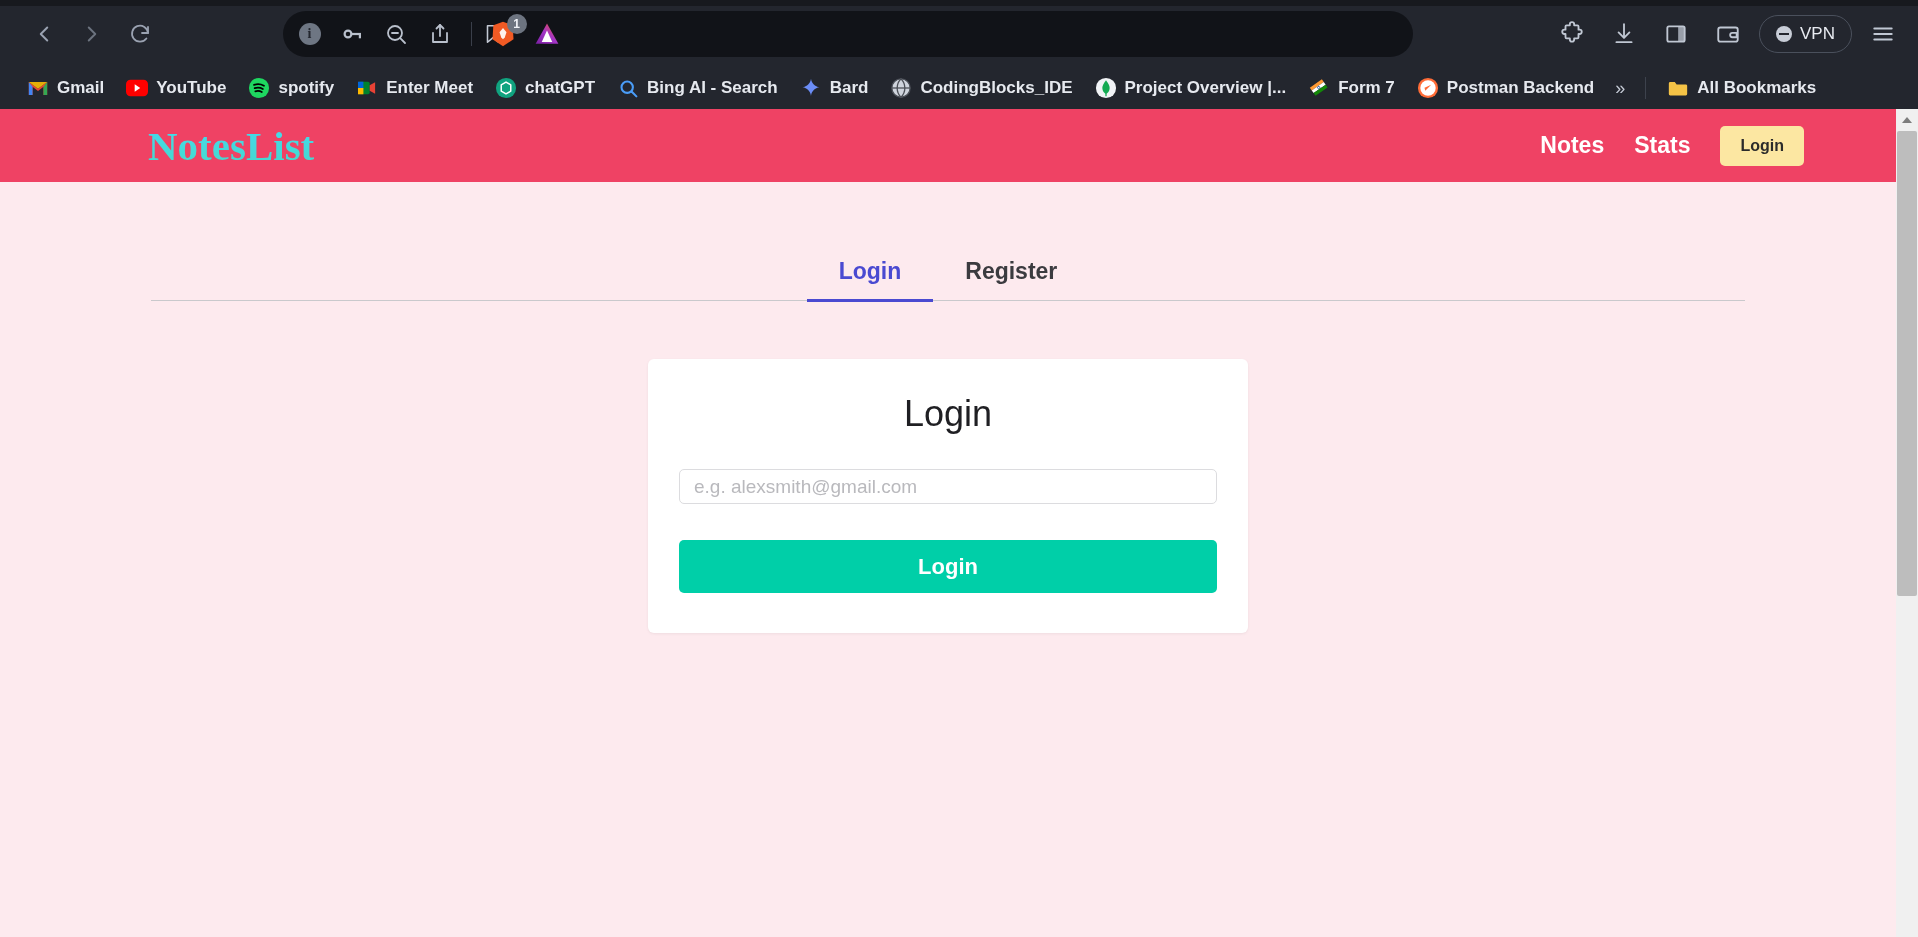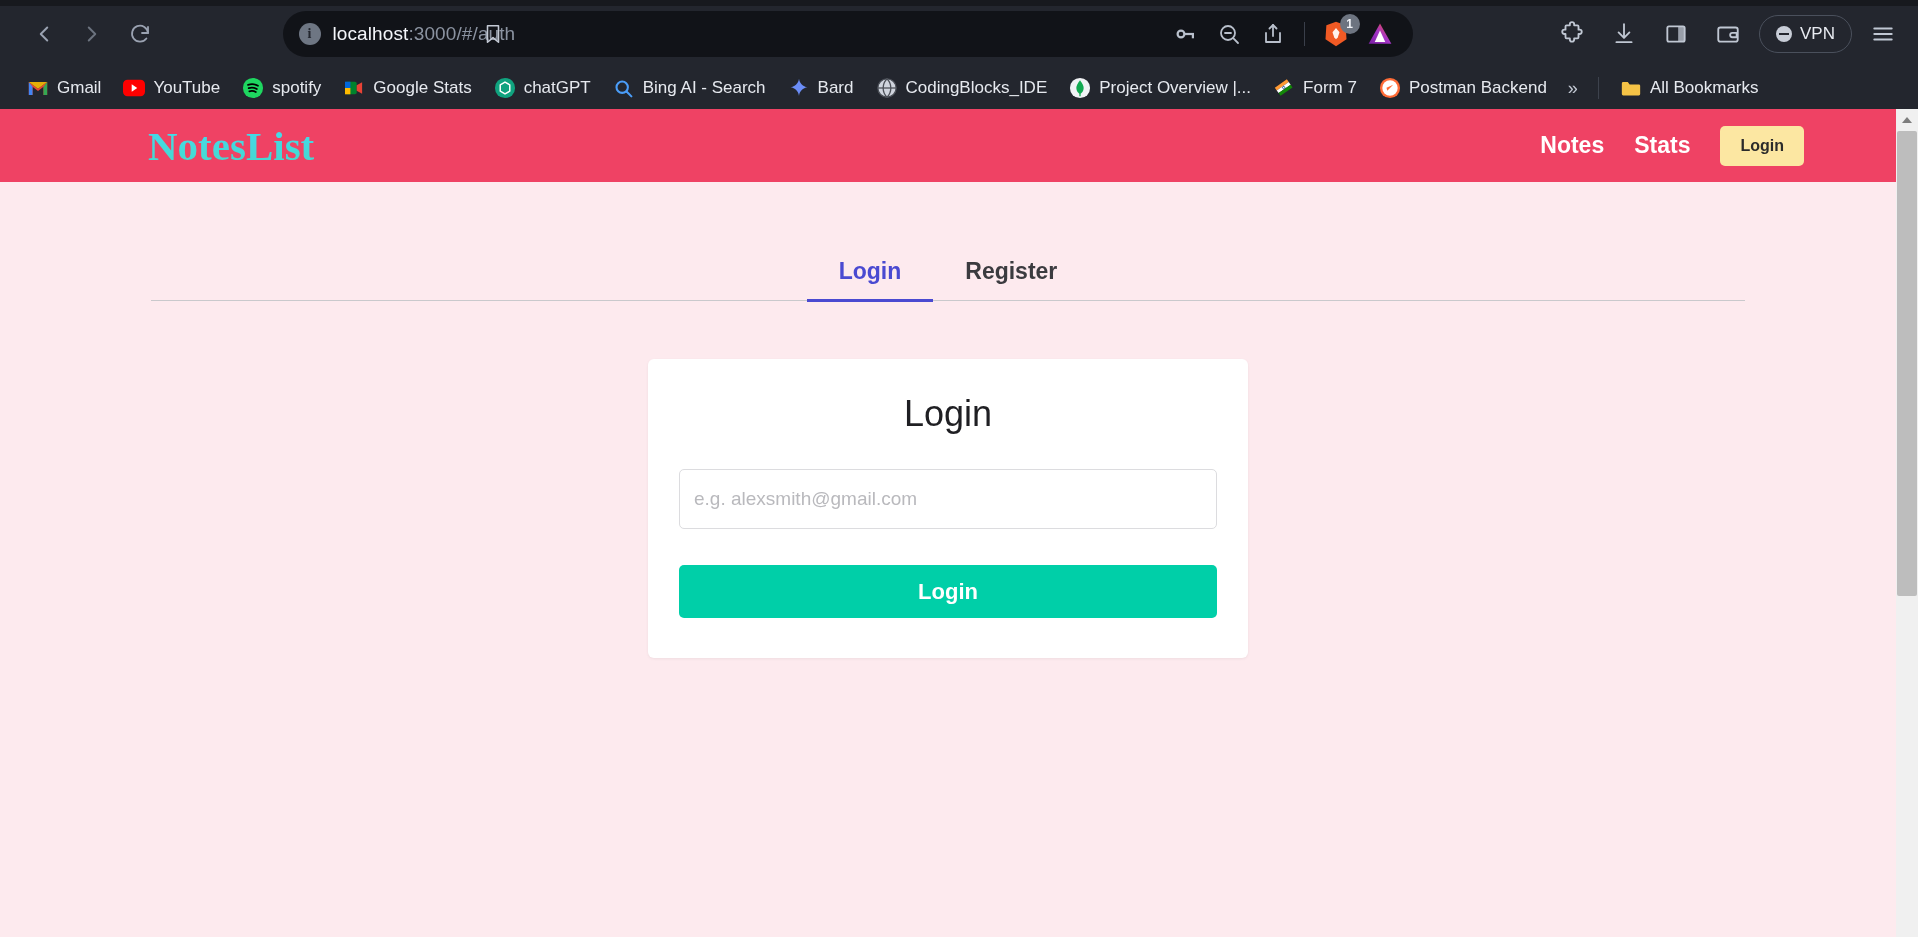"localhost:3000/#/auth" div.url { html: <div><span>localhost</span><span>:3000/#/auth</span></div> -> none }
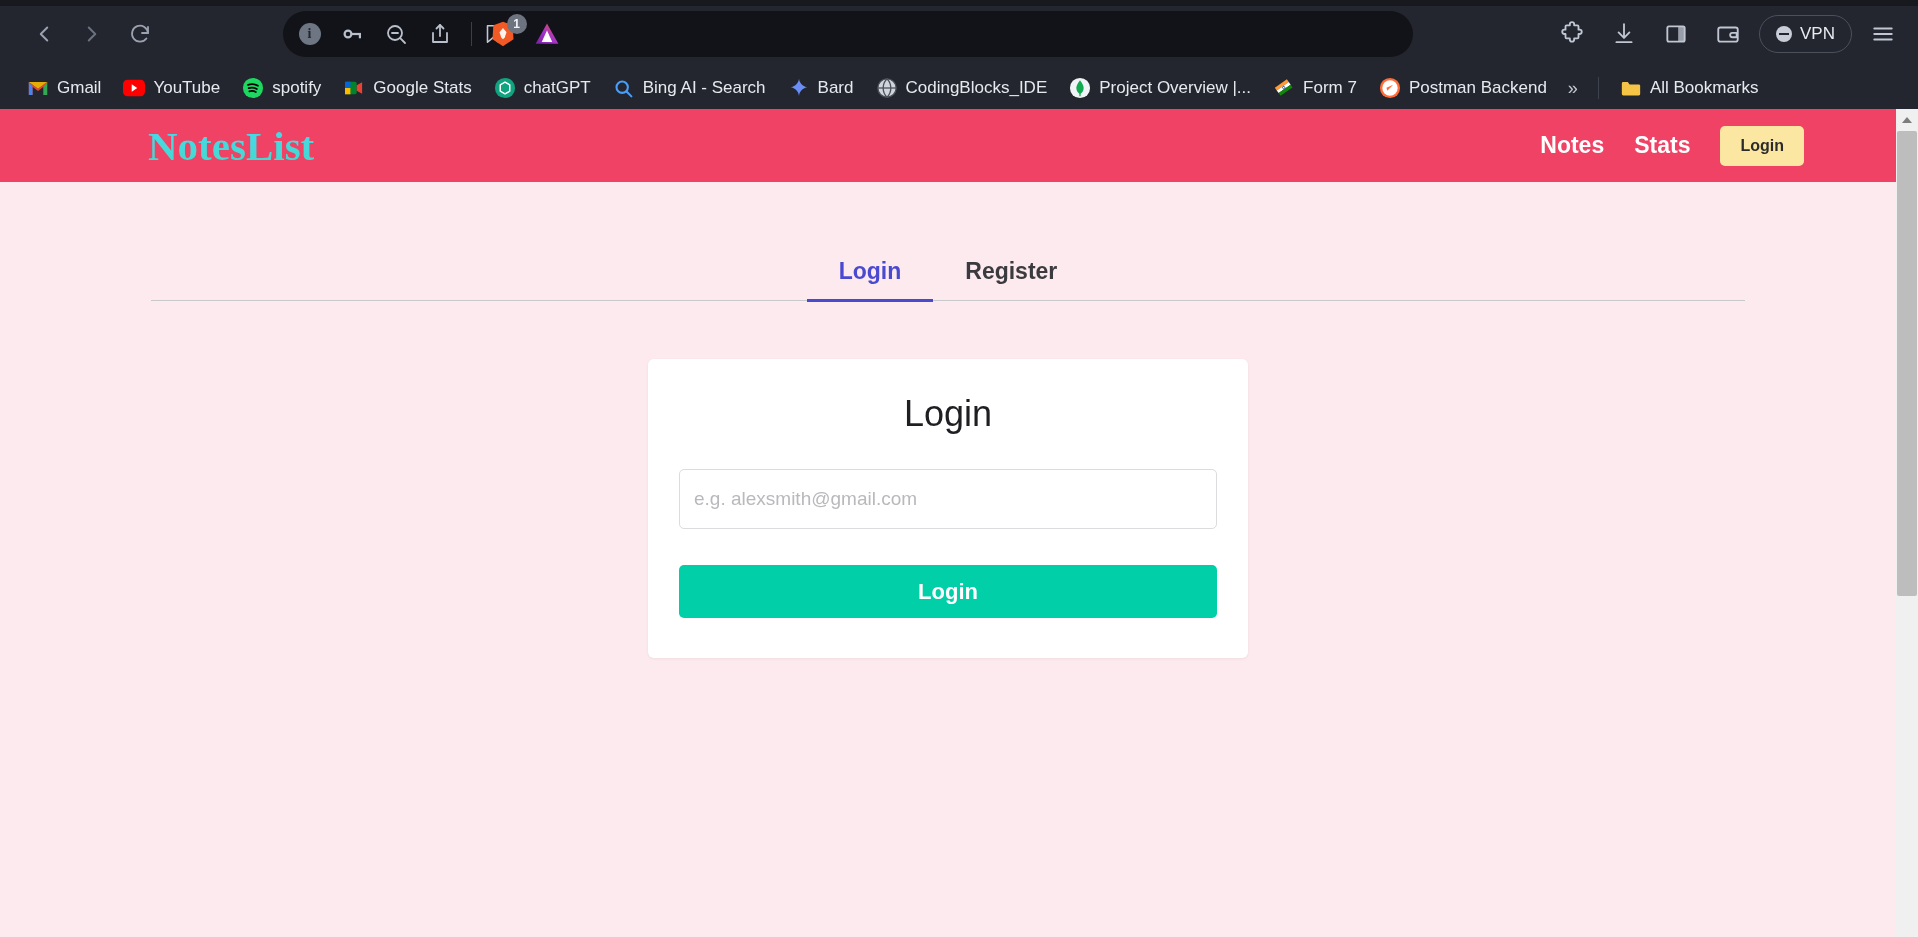"Gmail" .bm { font-weight: none -> bold }
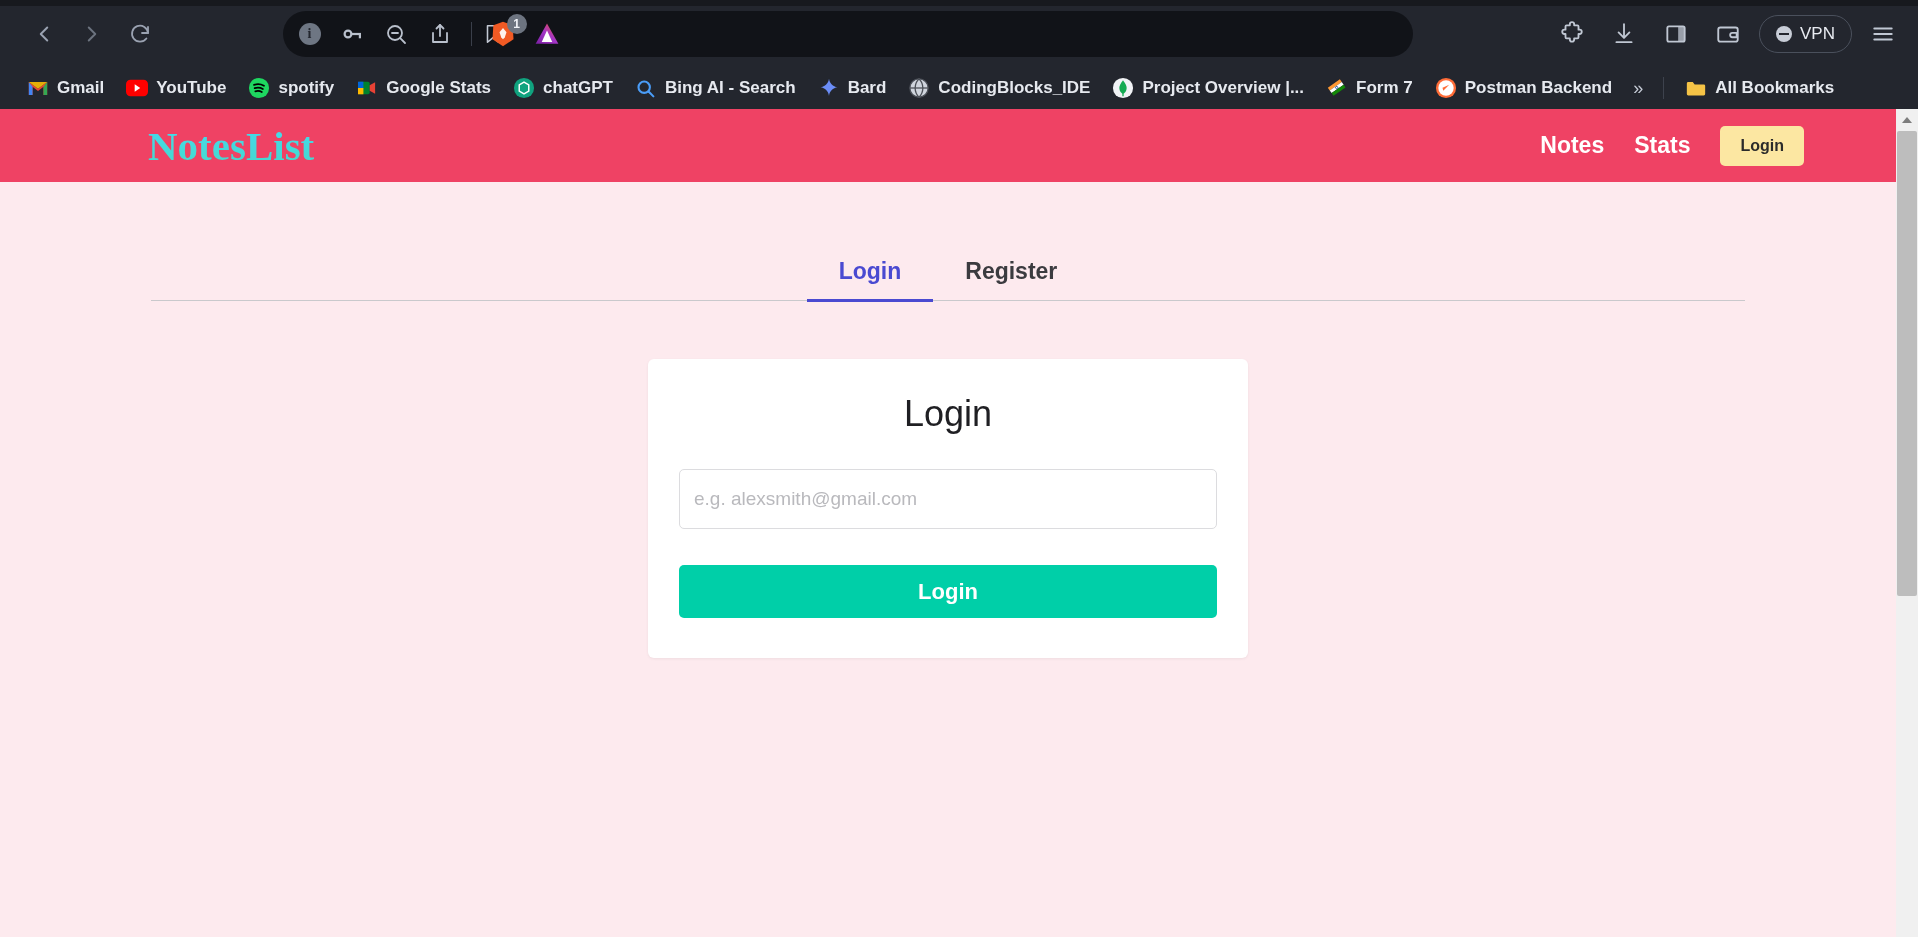"Google Stats" span { text: Google Stats -> Enter Meet }
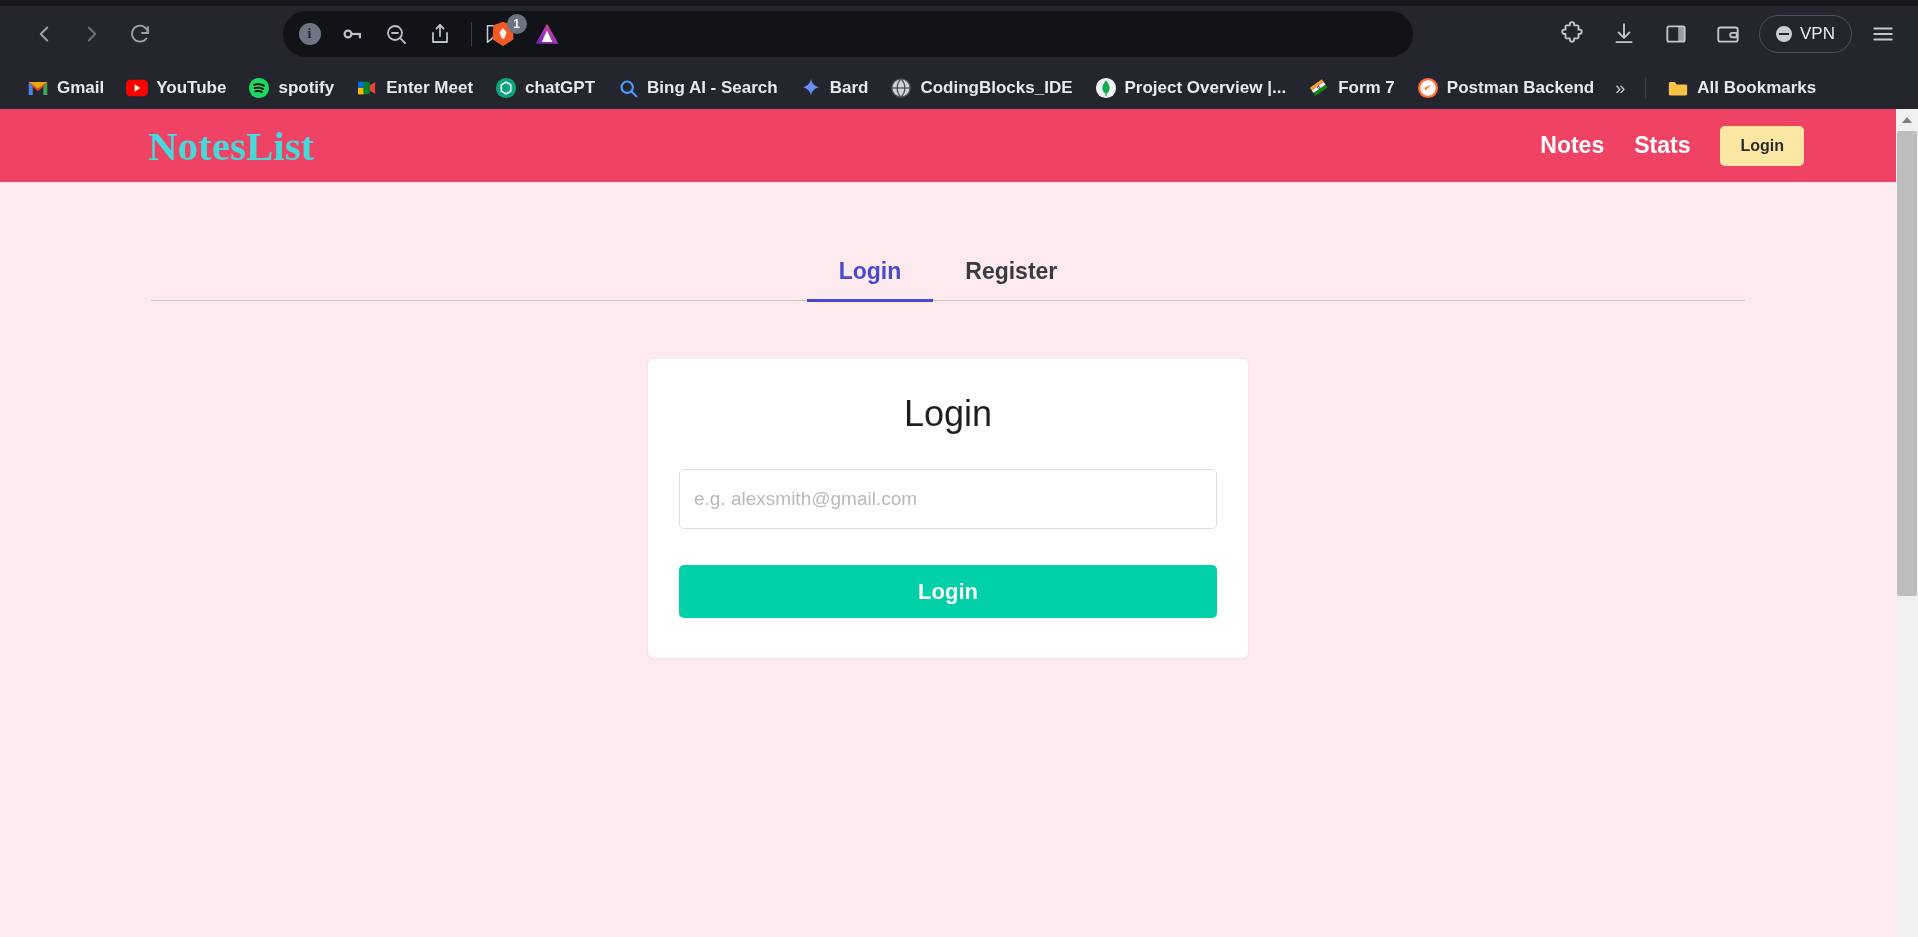"e.g. alexsmith@gmail.com" .field-input { height: 60px -> 35px }
